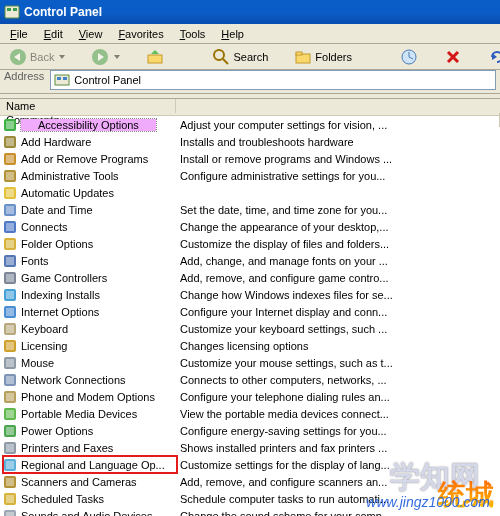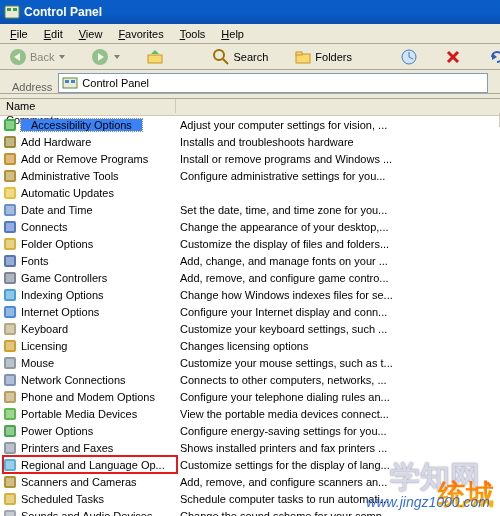"Address" .addressbar { align-items: flex-end -> flex-start; padding: 0 12px -> 0 4px }
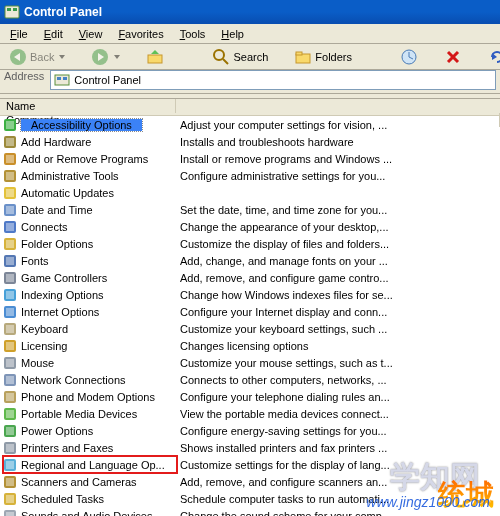"Accessibility Options" .lv-row.selected .lv-name-cell span.nm { background: #3b82f6 -> #f0abfc; padding: 0 10px -> 0 17px }
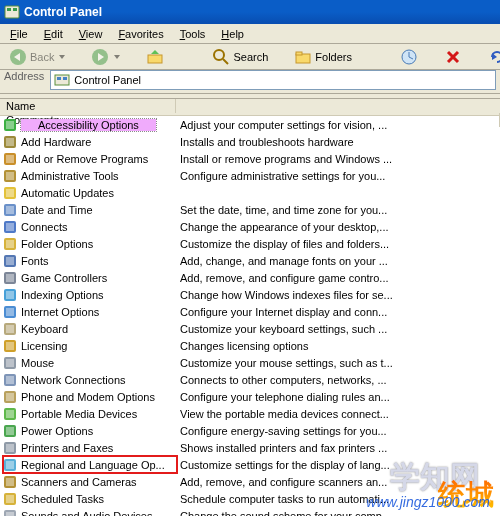"Indexing Options" span.nm { text: Options -> Installs }
